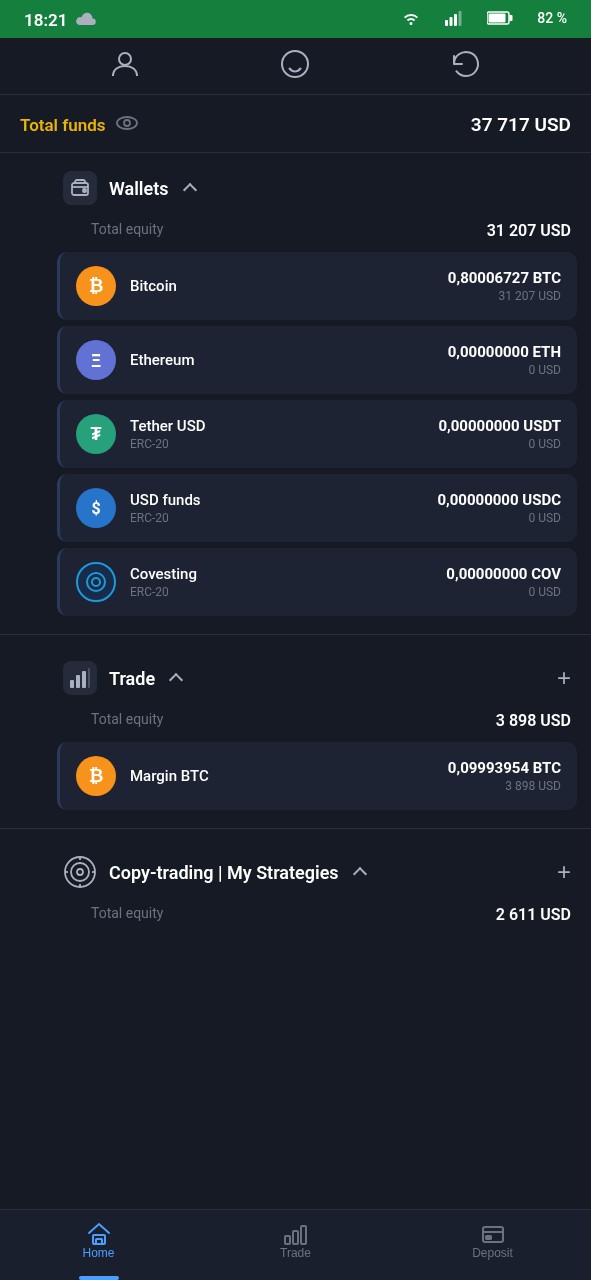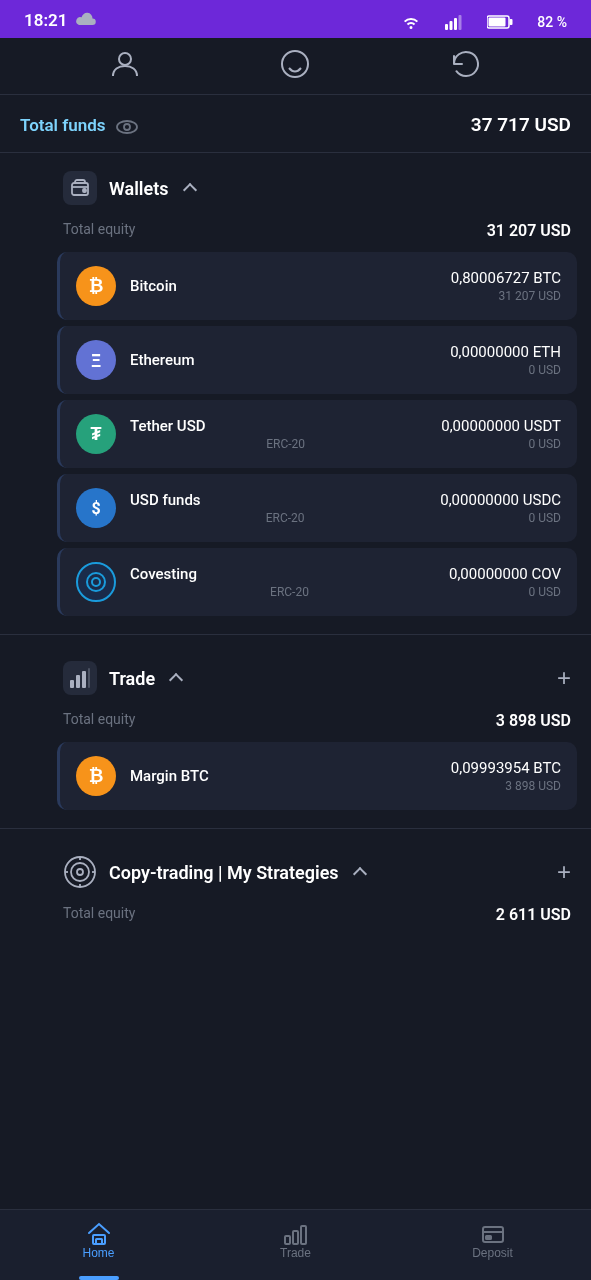"18:21" .status-bar { align-items: flex-end -> flex-start; background: #6d28d9 -> #15803d }
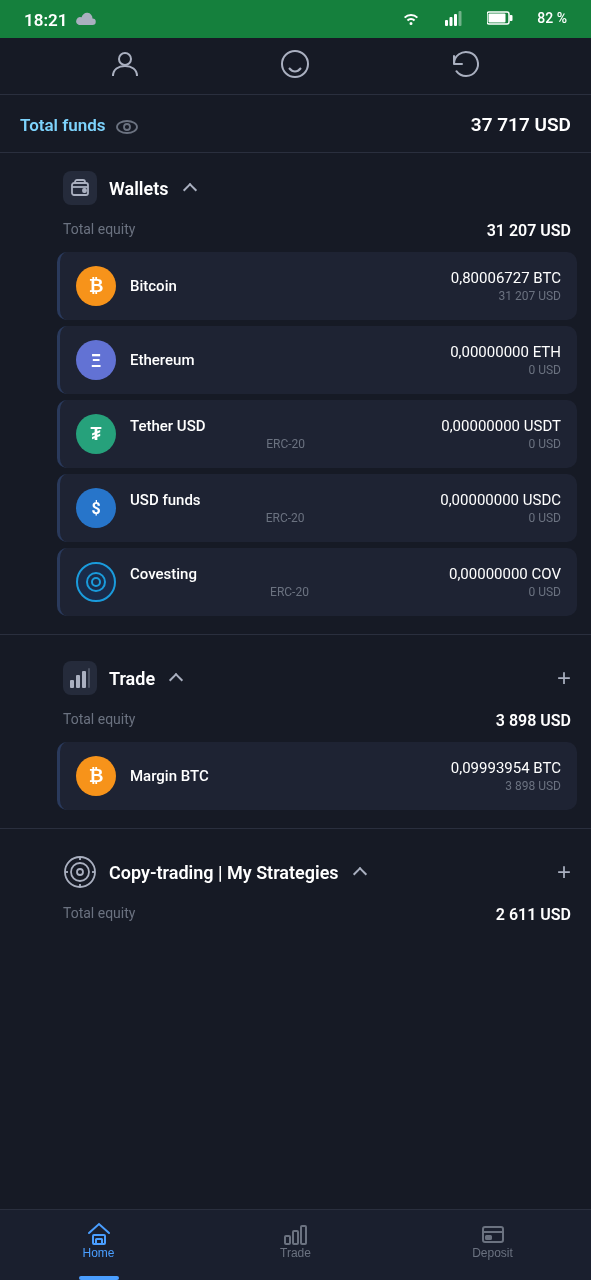"Total funds" .total-funds-left { align-items: flex-end -> flex-start; color: #7dd3fc -> #eab308 }
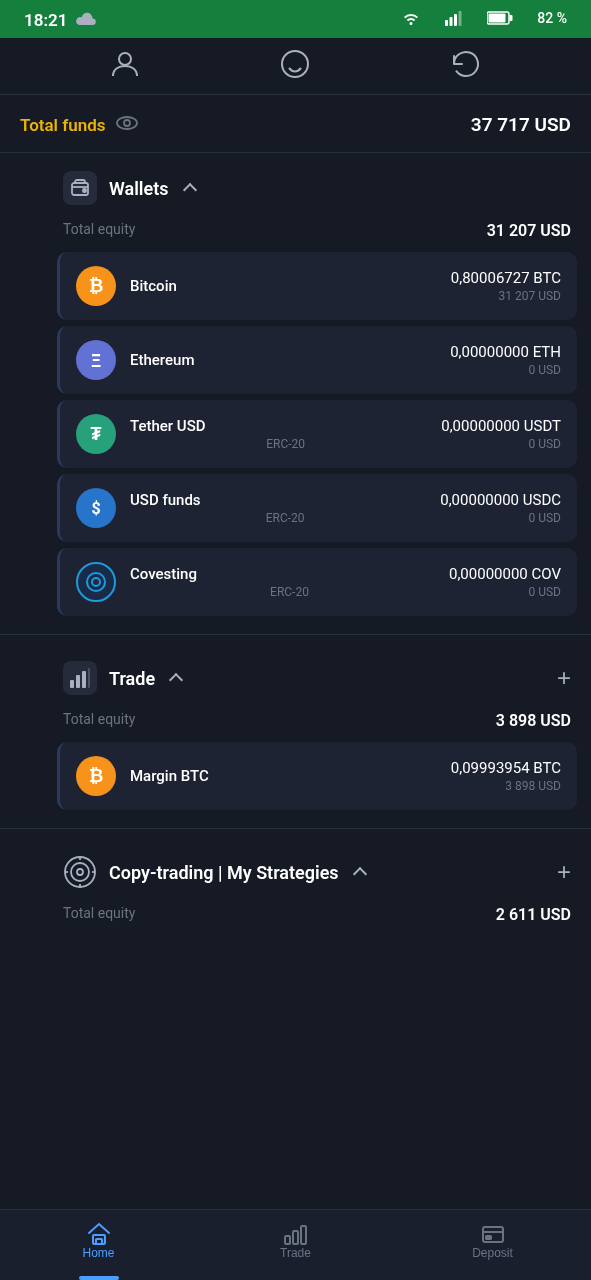"Total equity" .section-total-label { margin-left: none -> 28px }
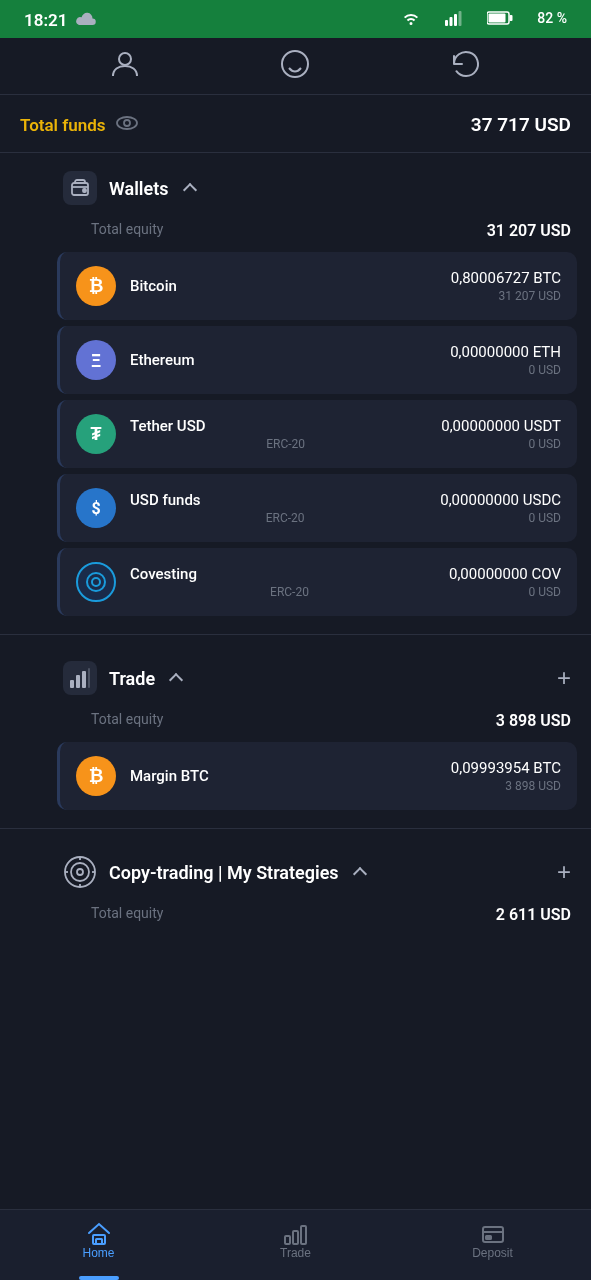"0,80006727 BTC" .wallet-crypto { font-weight: 400 -> 700 }
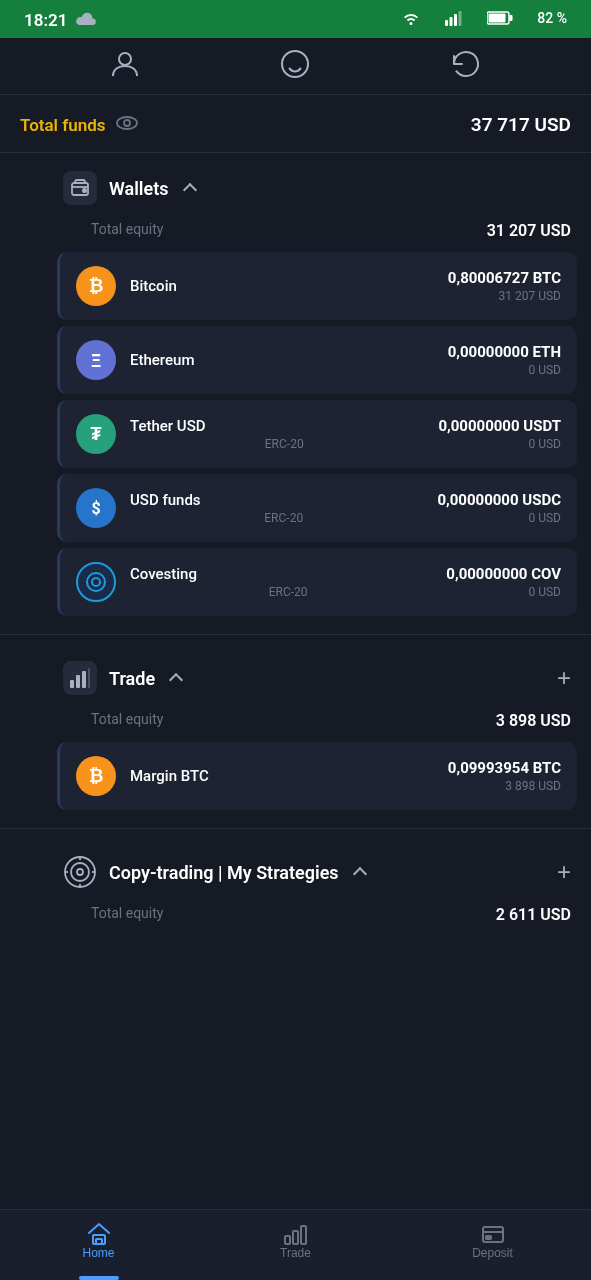"ERC-20" .wallet-subtitle { text-align: center -> none }
